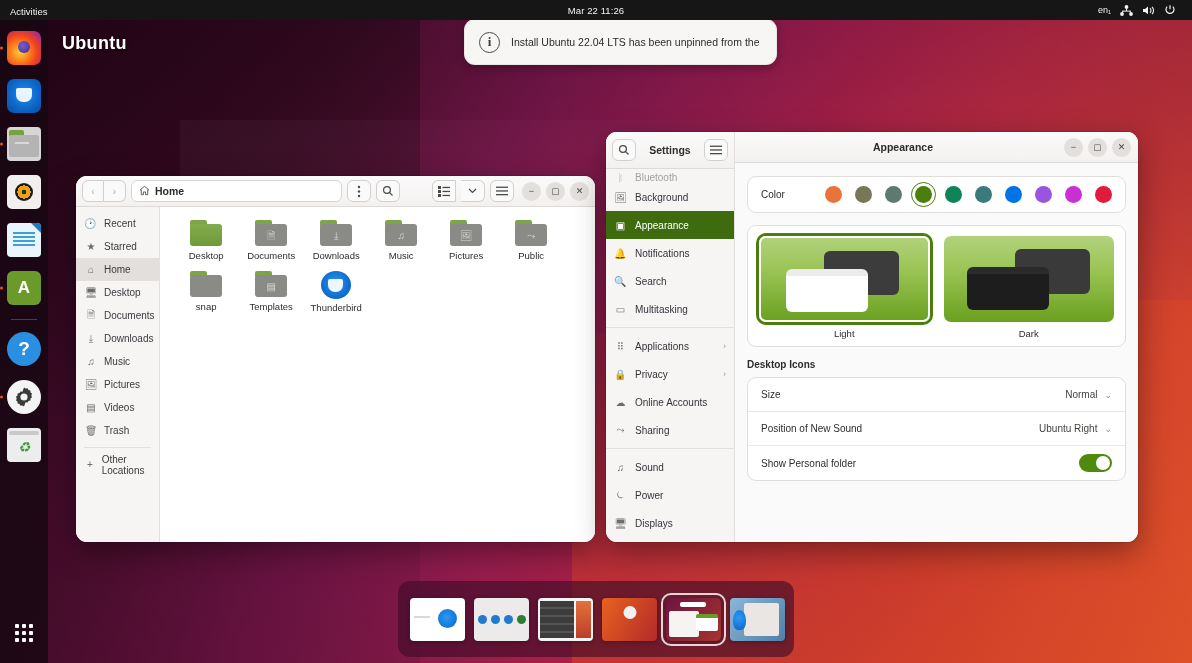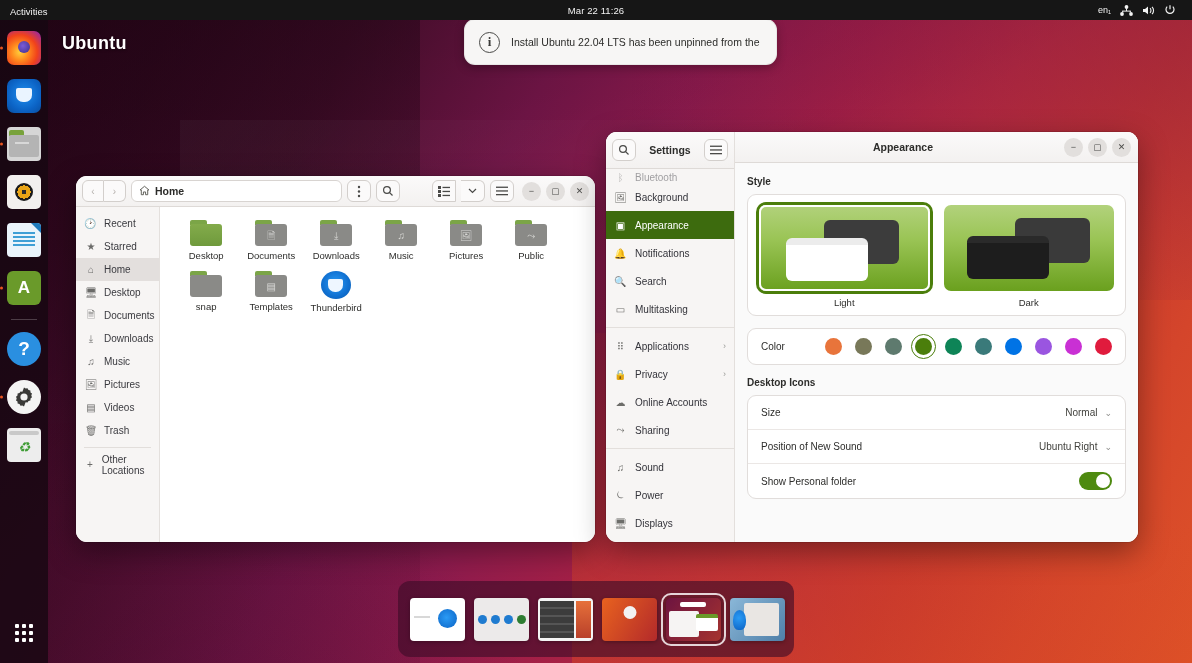"Style" div.sec-title { html: <div>Style</div> -> none }
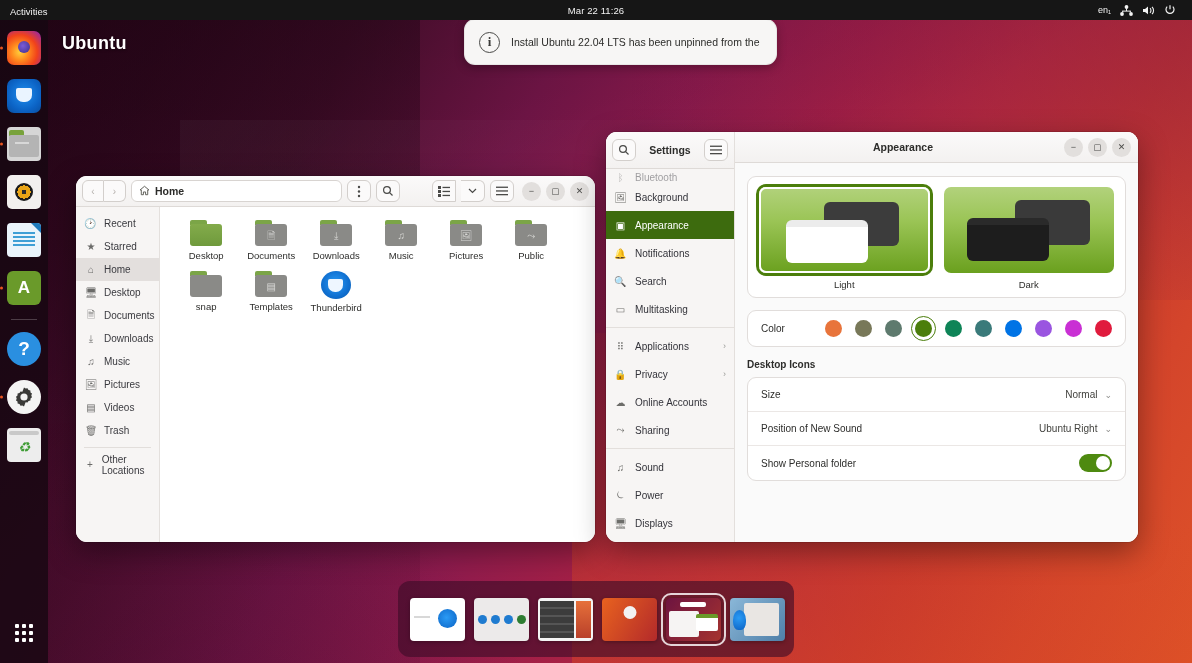"Light" div.card { order: before "Color" -> after "Color" }
